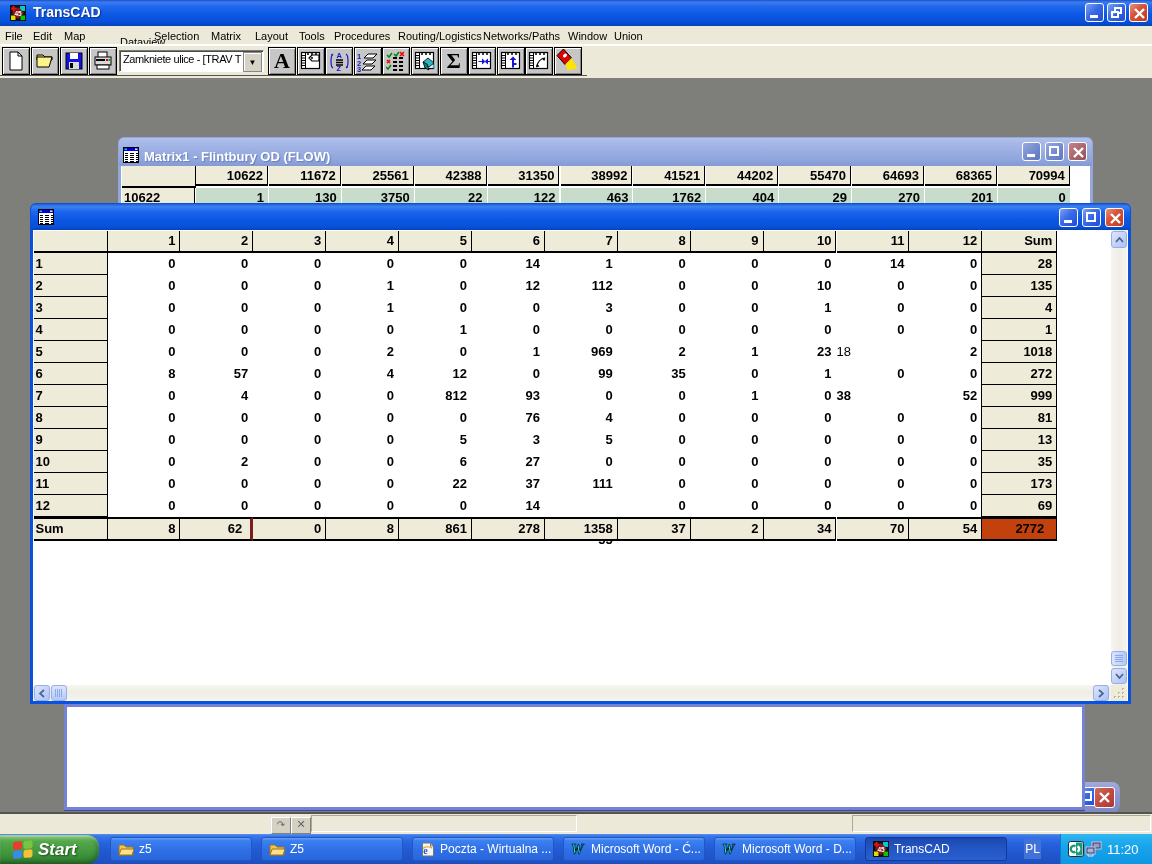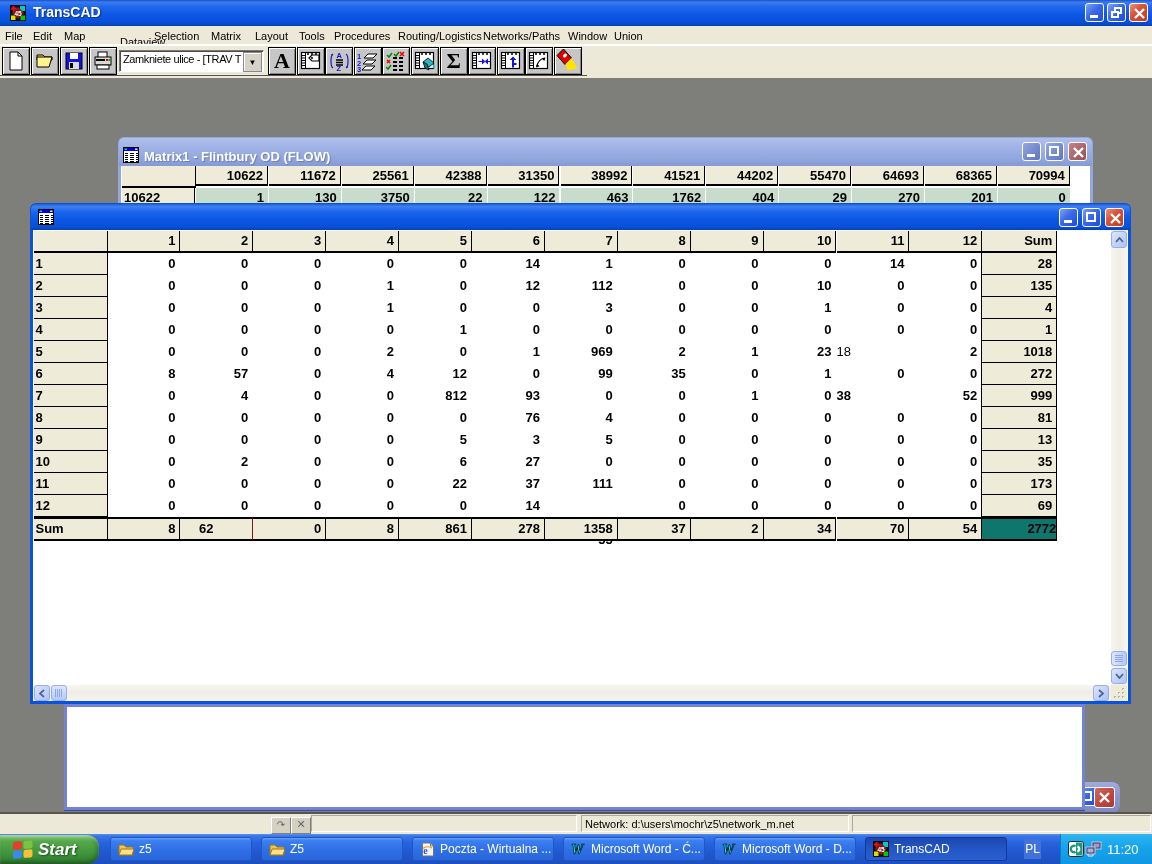"62" div { border-right: 1px solid #7f1d1d -> 3px solid #7f1d1d; padding-right: 20px -> 8px; text-align: center -> right }
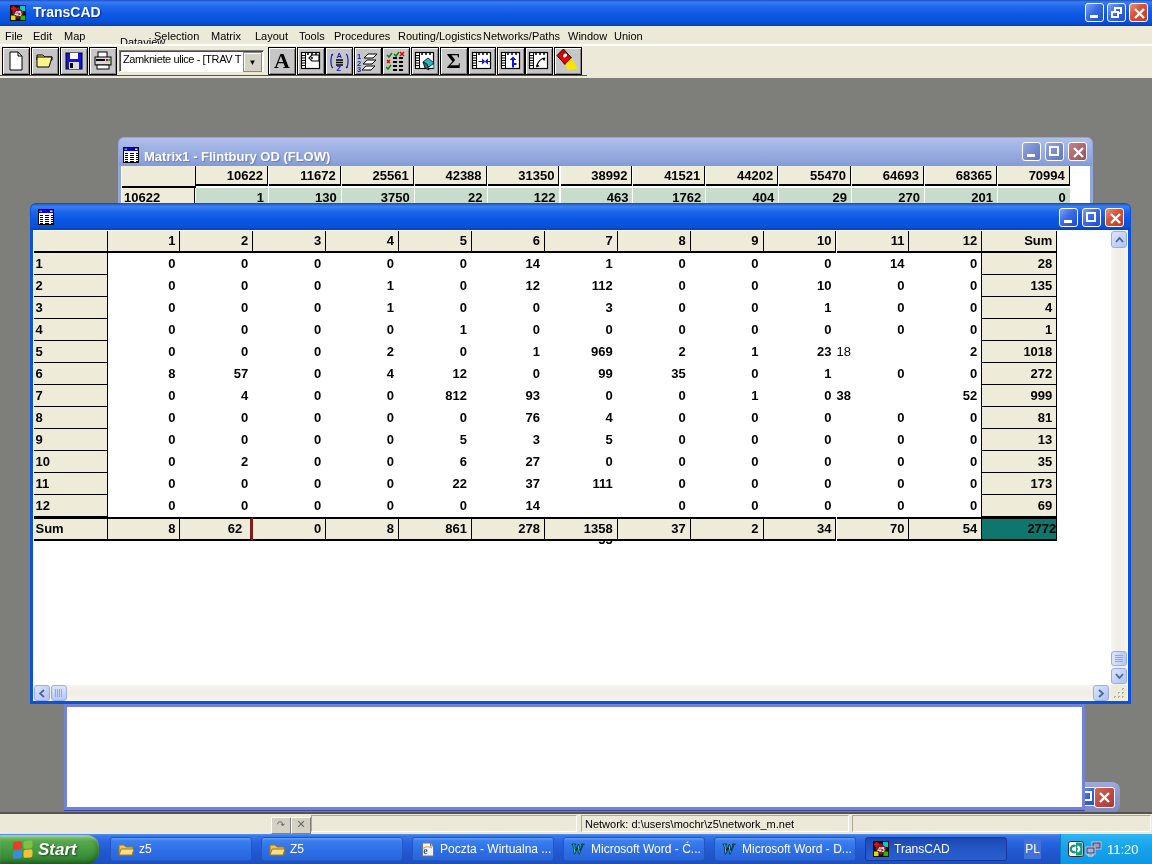"2772" div { background: #0f766e -> #c2410c; padding-right: 0 -> 12px }
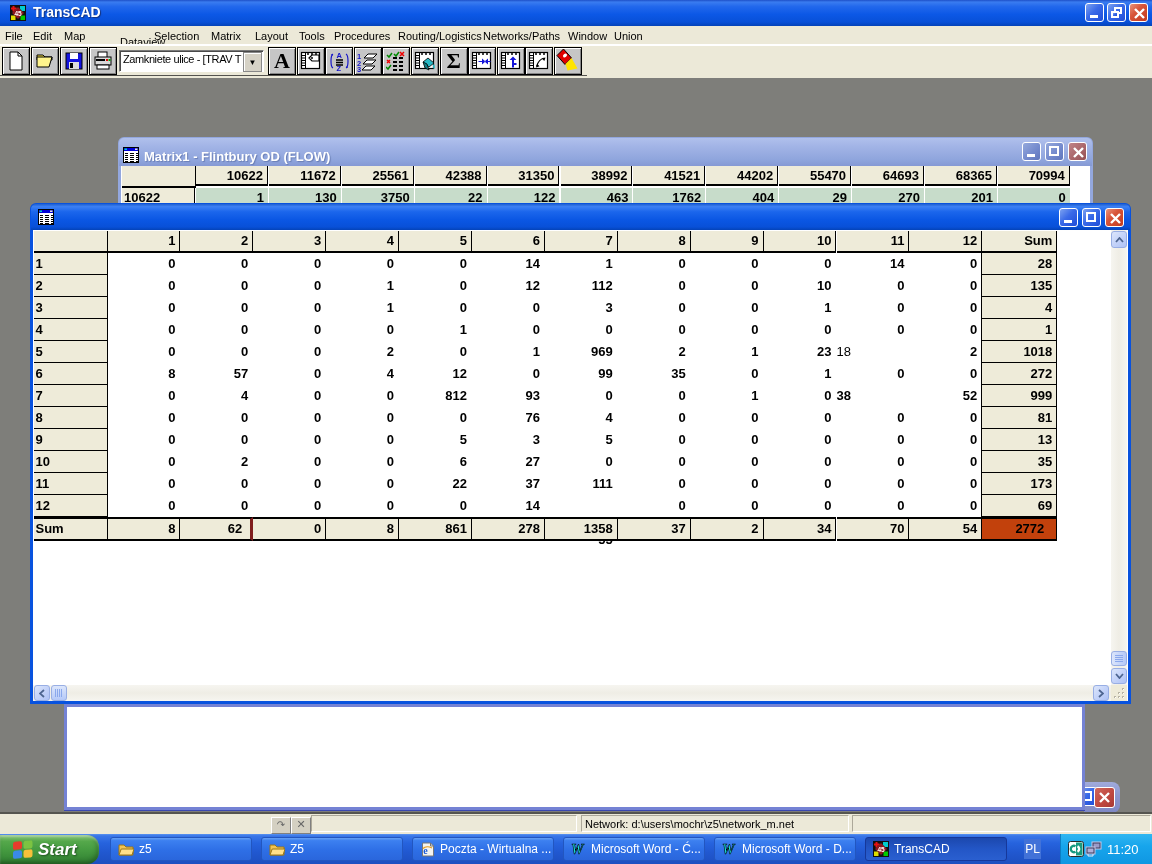"Network: d:\users\mochr\z5\network_m.net" div { html: <div>Network: d:\users\mochr\z5\network_m.net</div> -> none }
